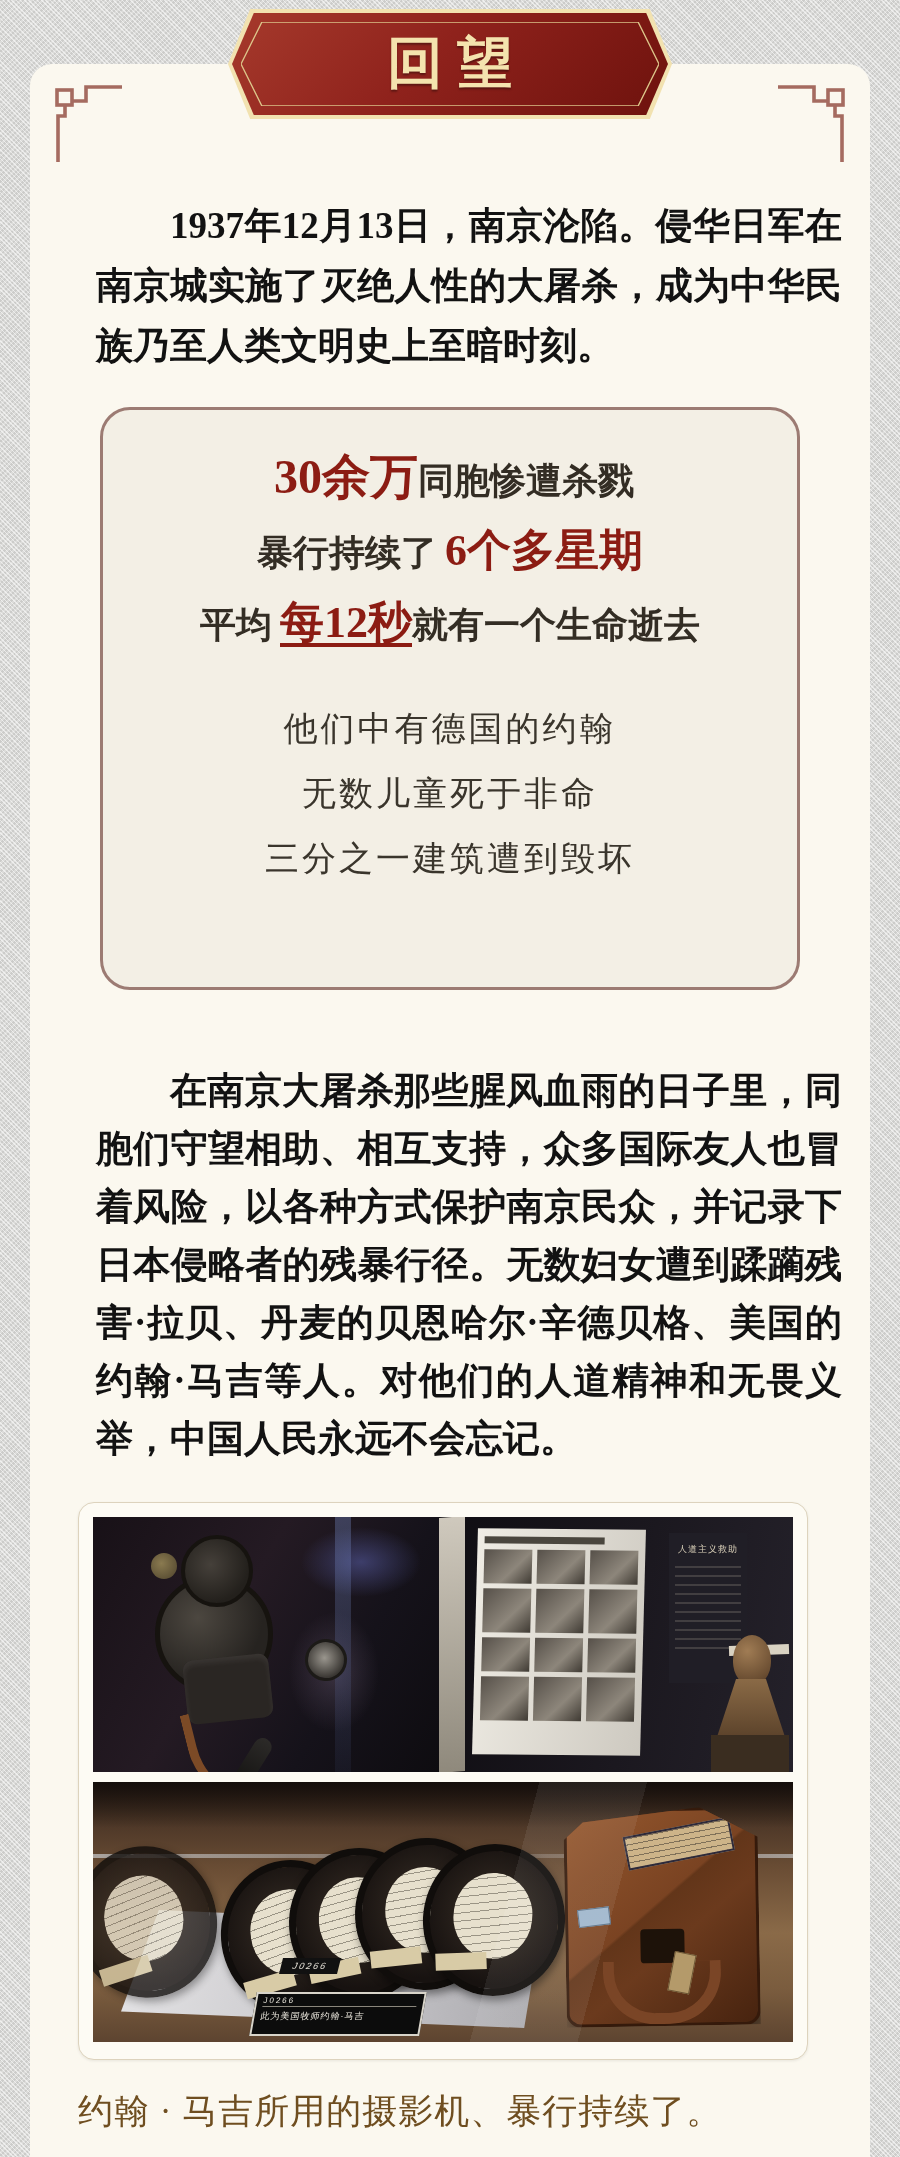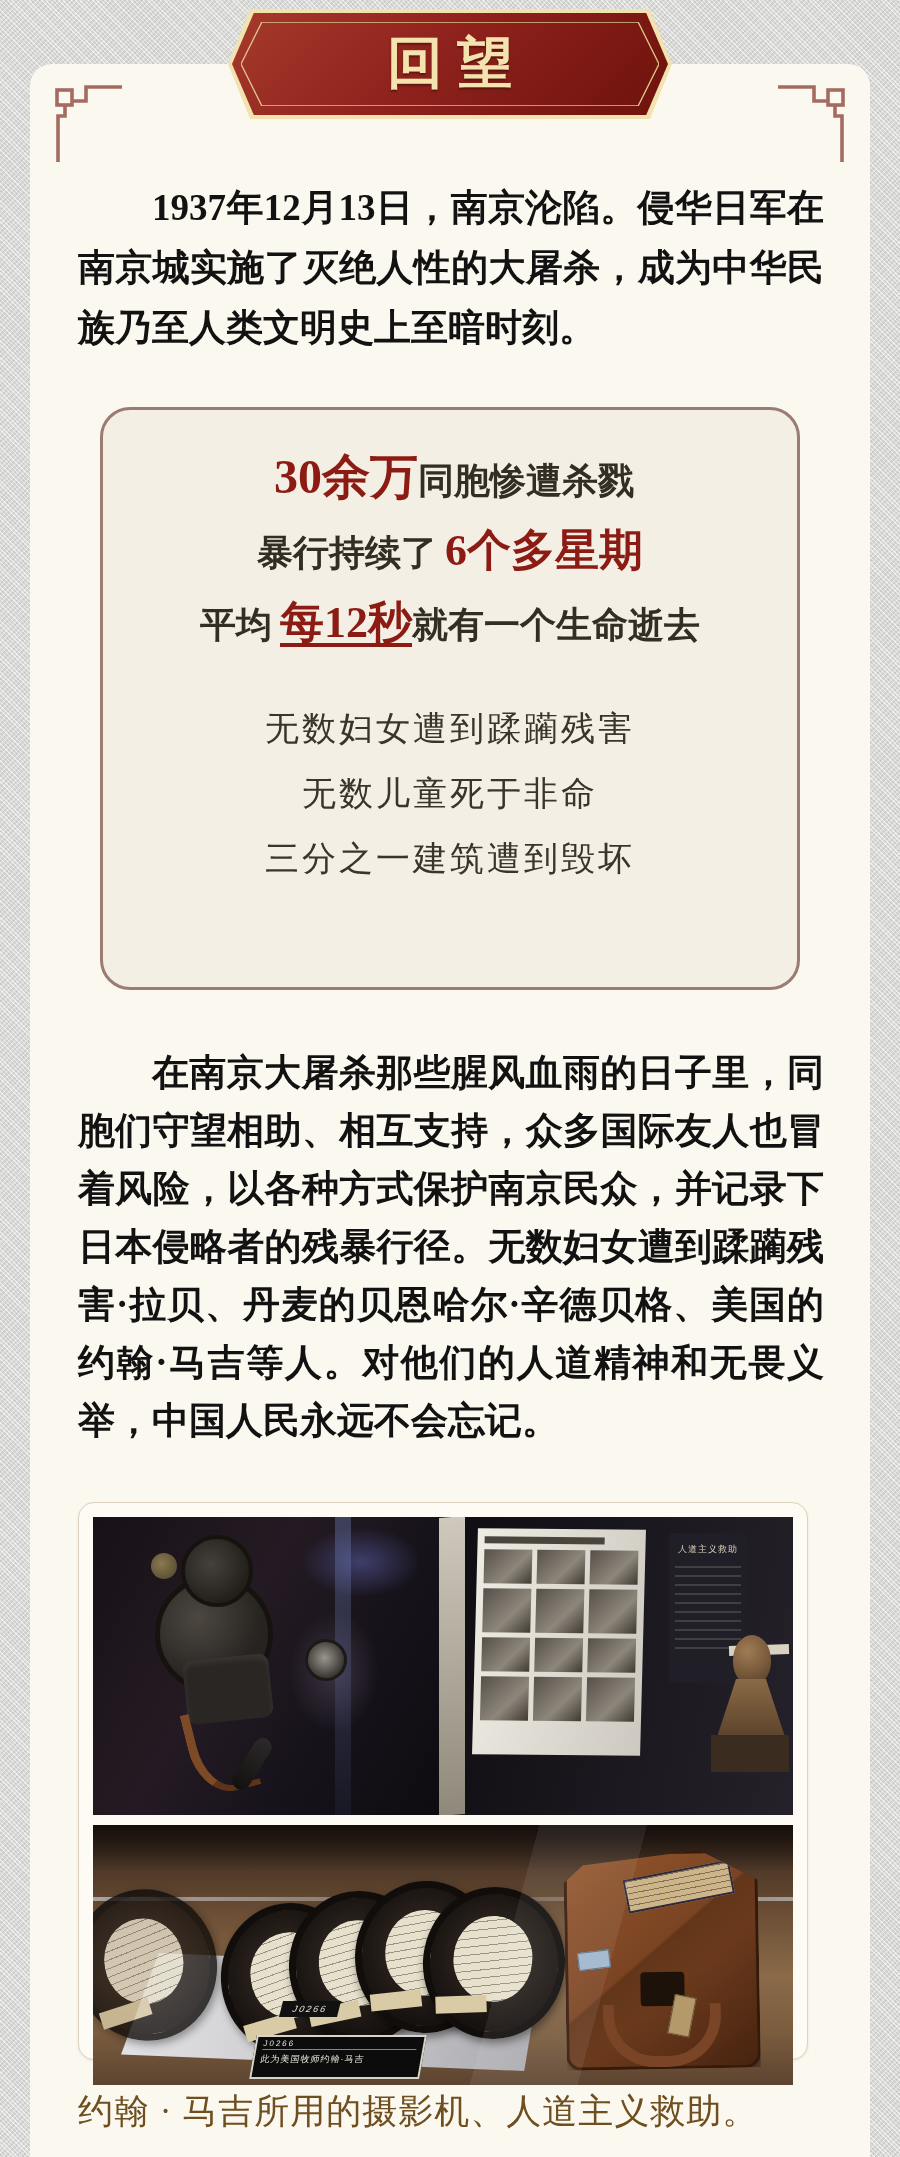"1937年12月13日，南京沦陷。侵华日军在南京城实施了灭绝人性的大屠杀，成为中" .para { margin: 0 -> 18px }
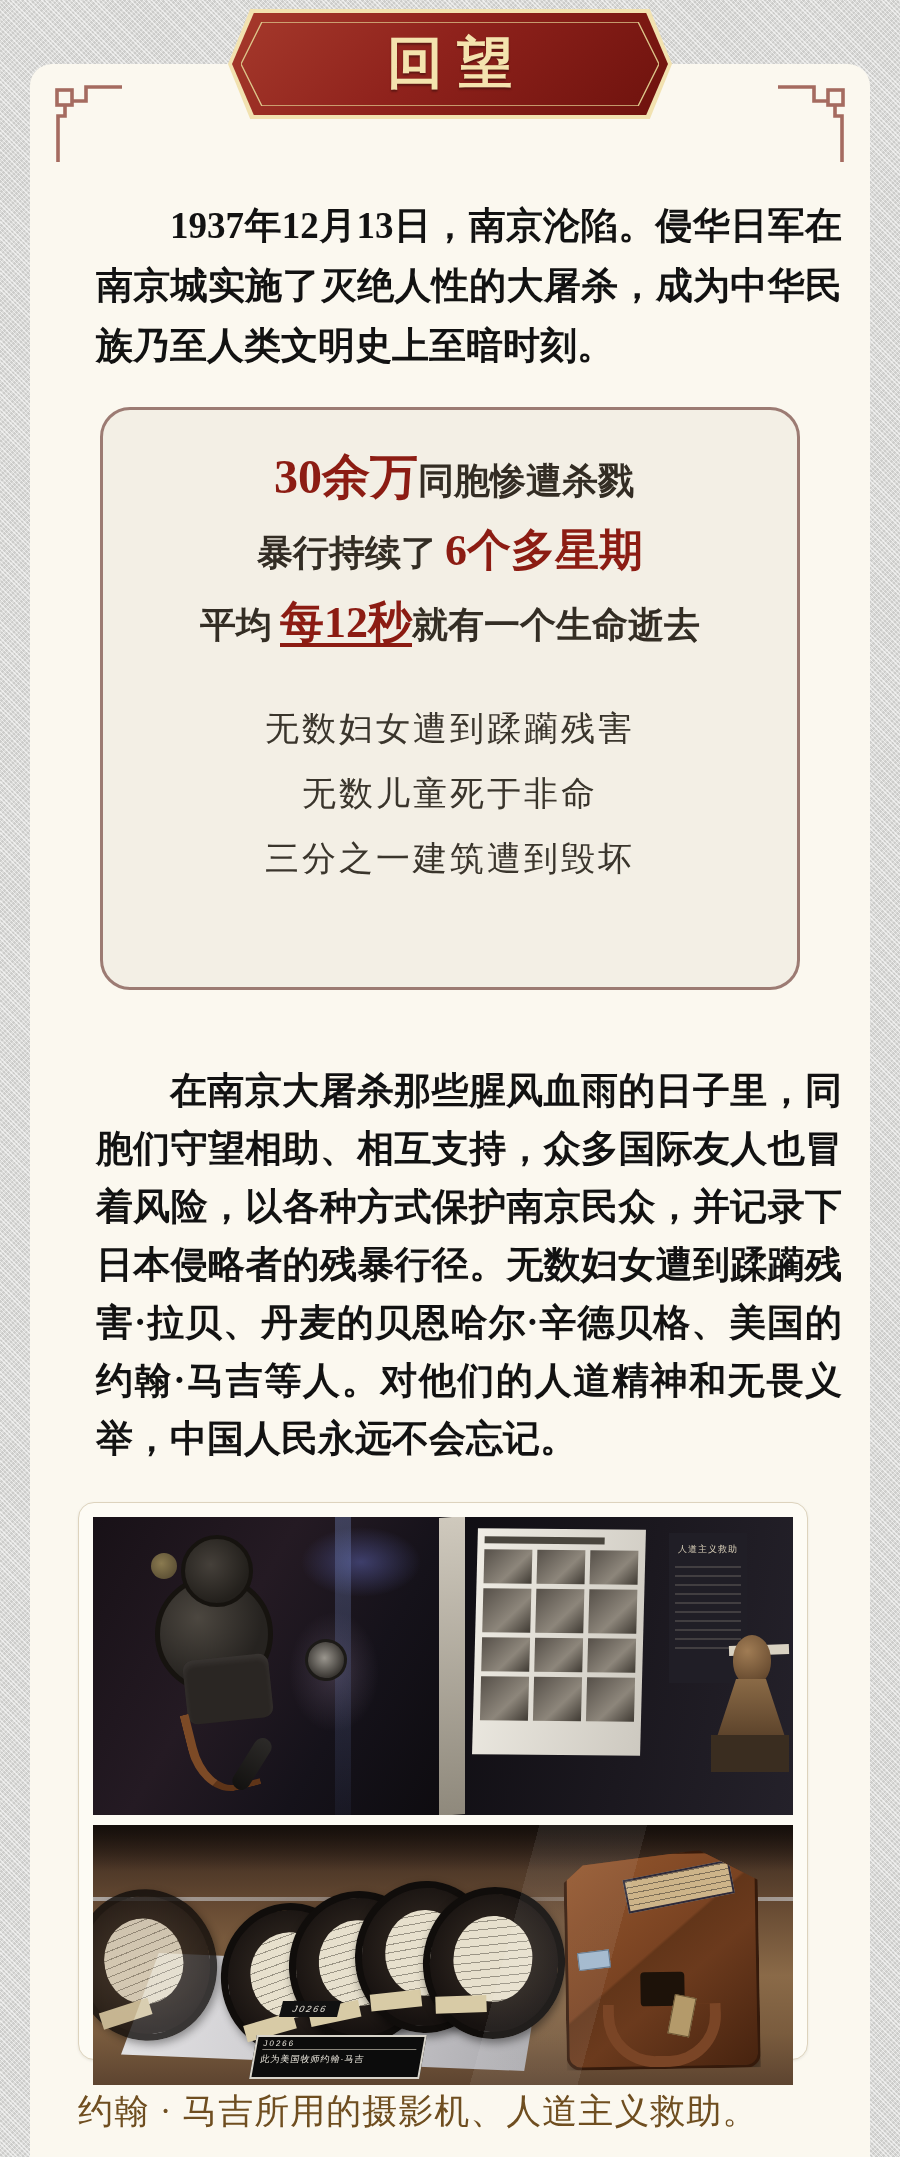"无数妇女遭到蹂躏残害" div.detail-line { text: 无数妇女遭到蹂躏残害 -> 他们中有德国的约翰 }
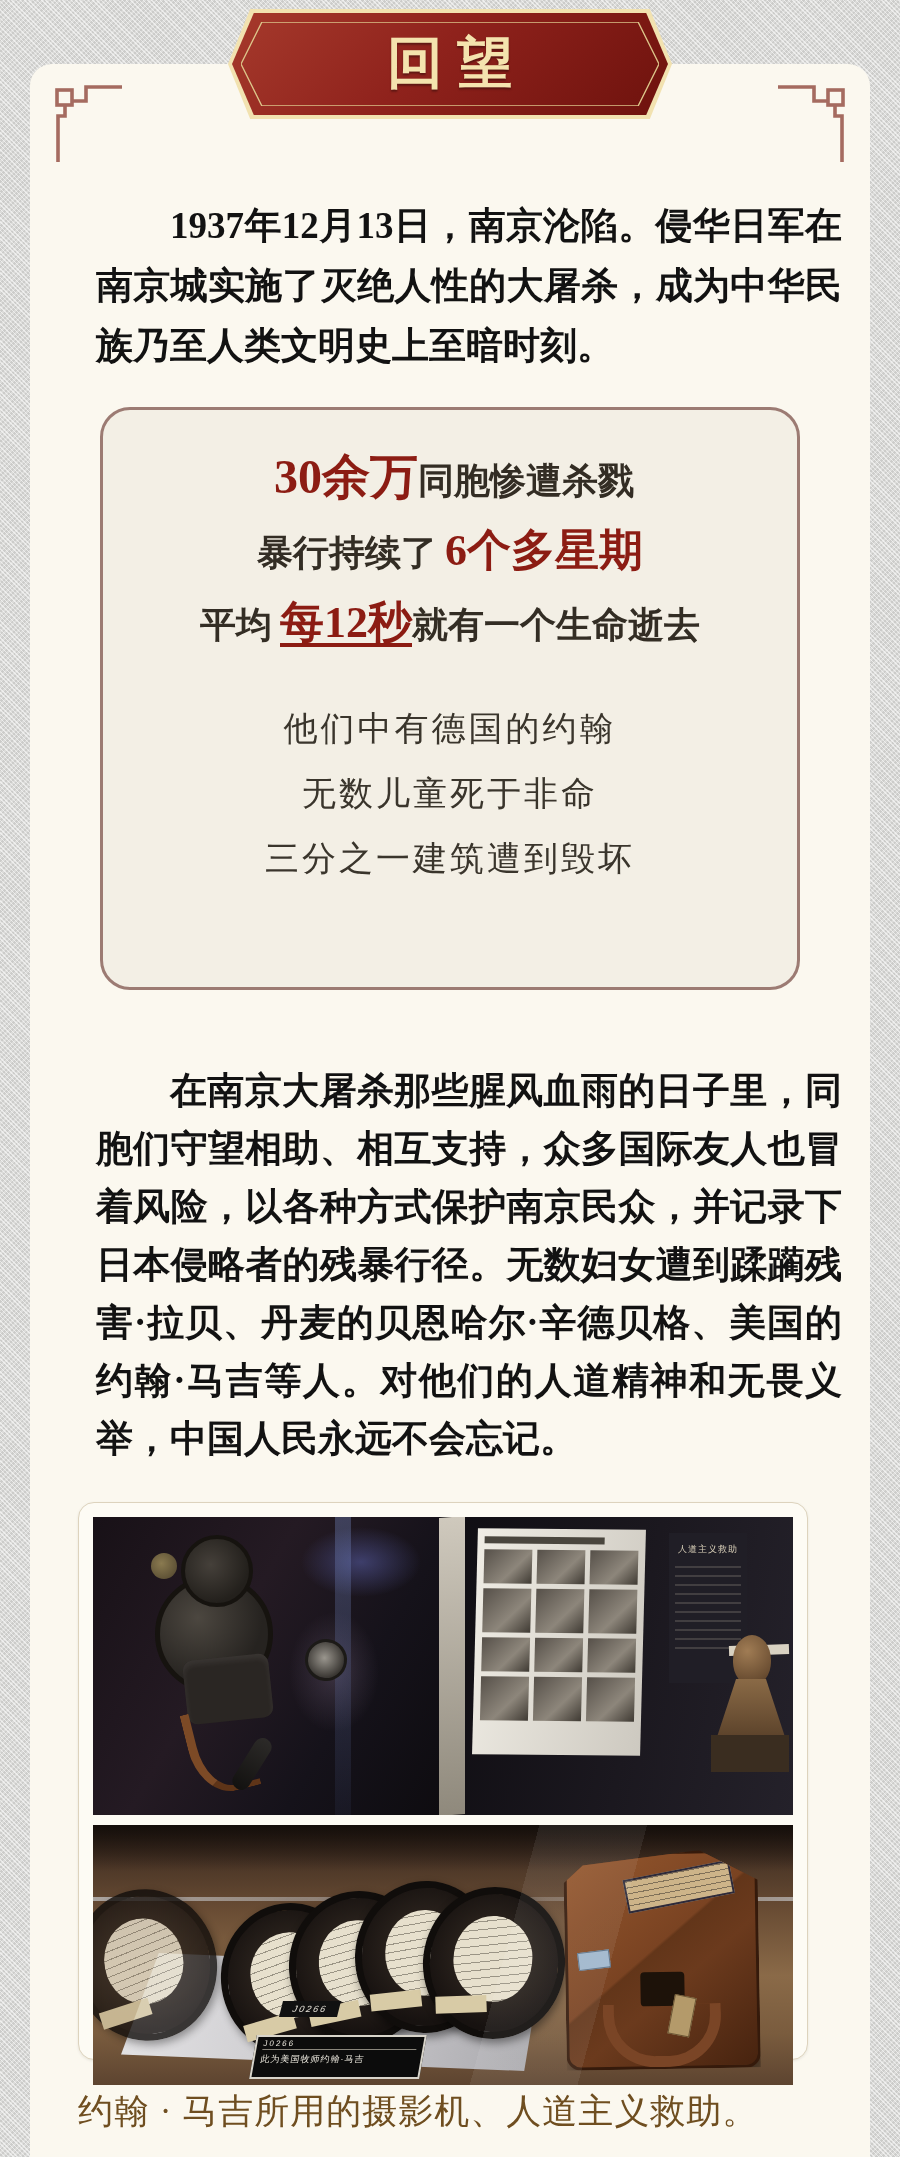"人道主义救助" .photo-row { height: 298px -> 255px }
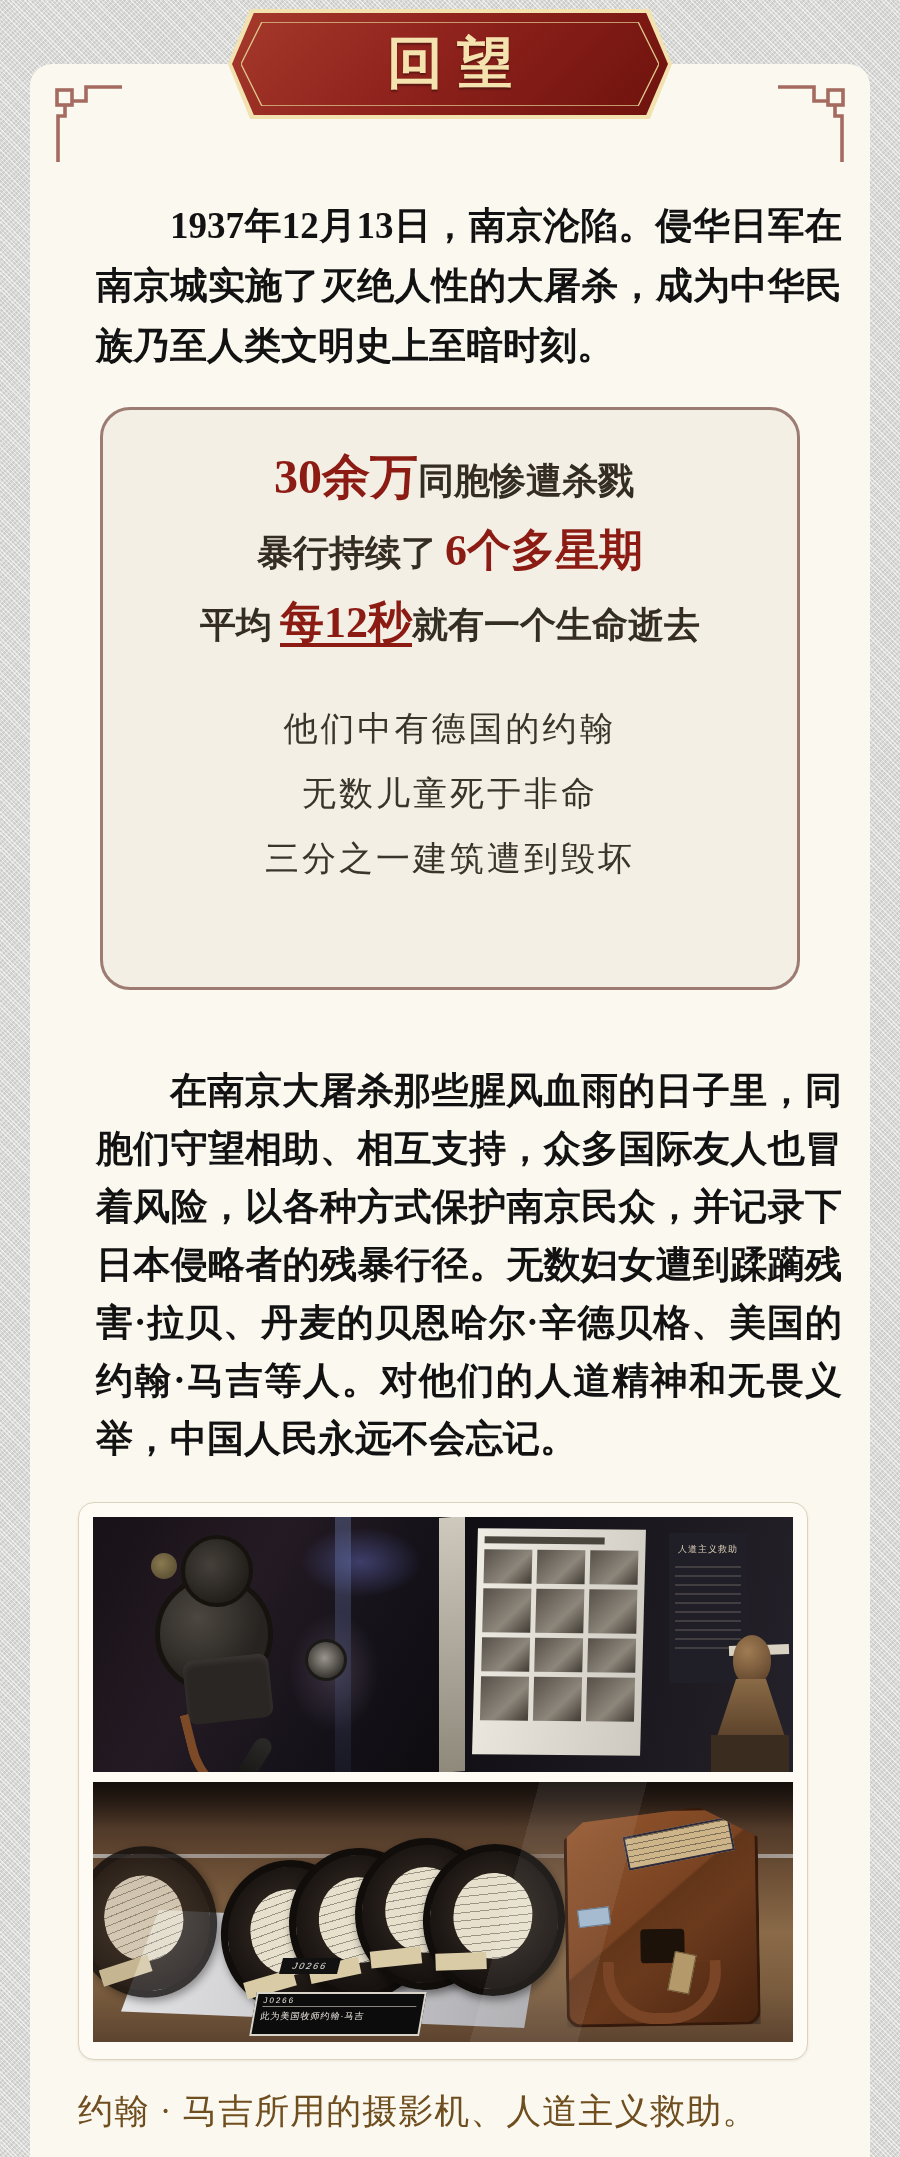"约翰 · 马吉所用的摄影机、人道主义救助。" p.caption { text: 人道主义救助 -> 暴行持续了 }
